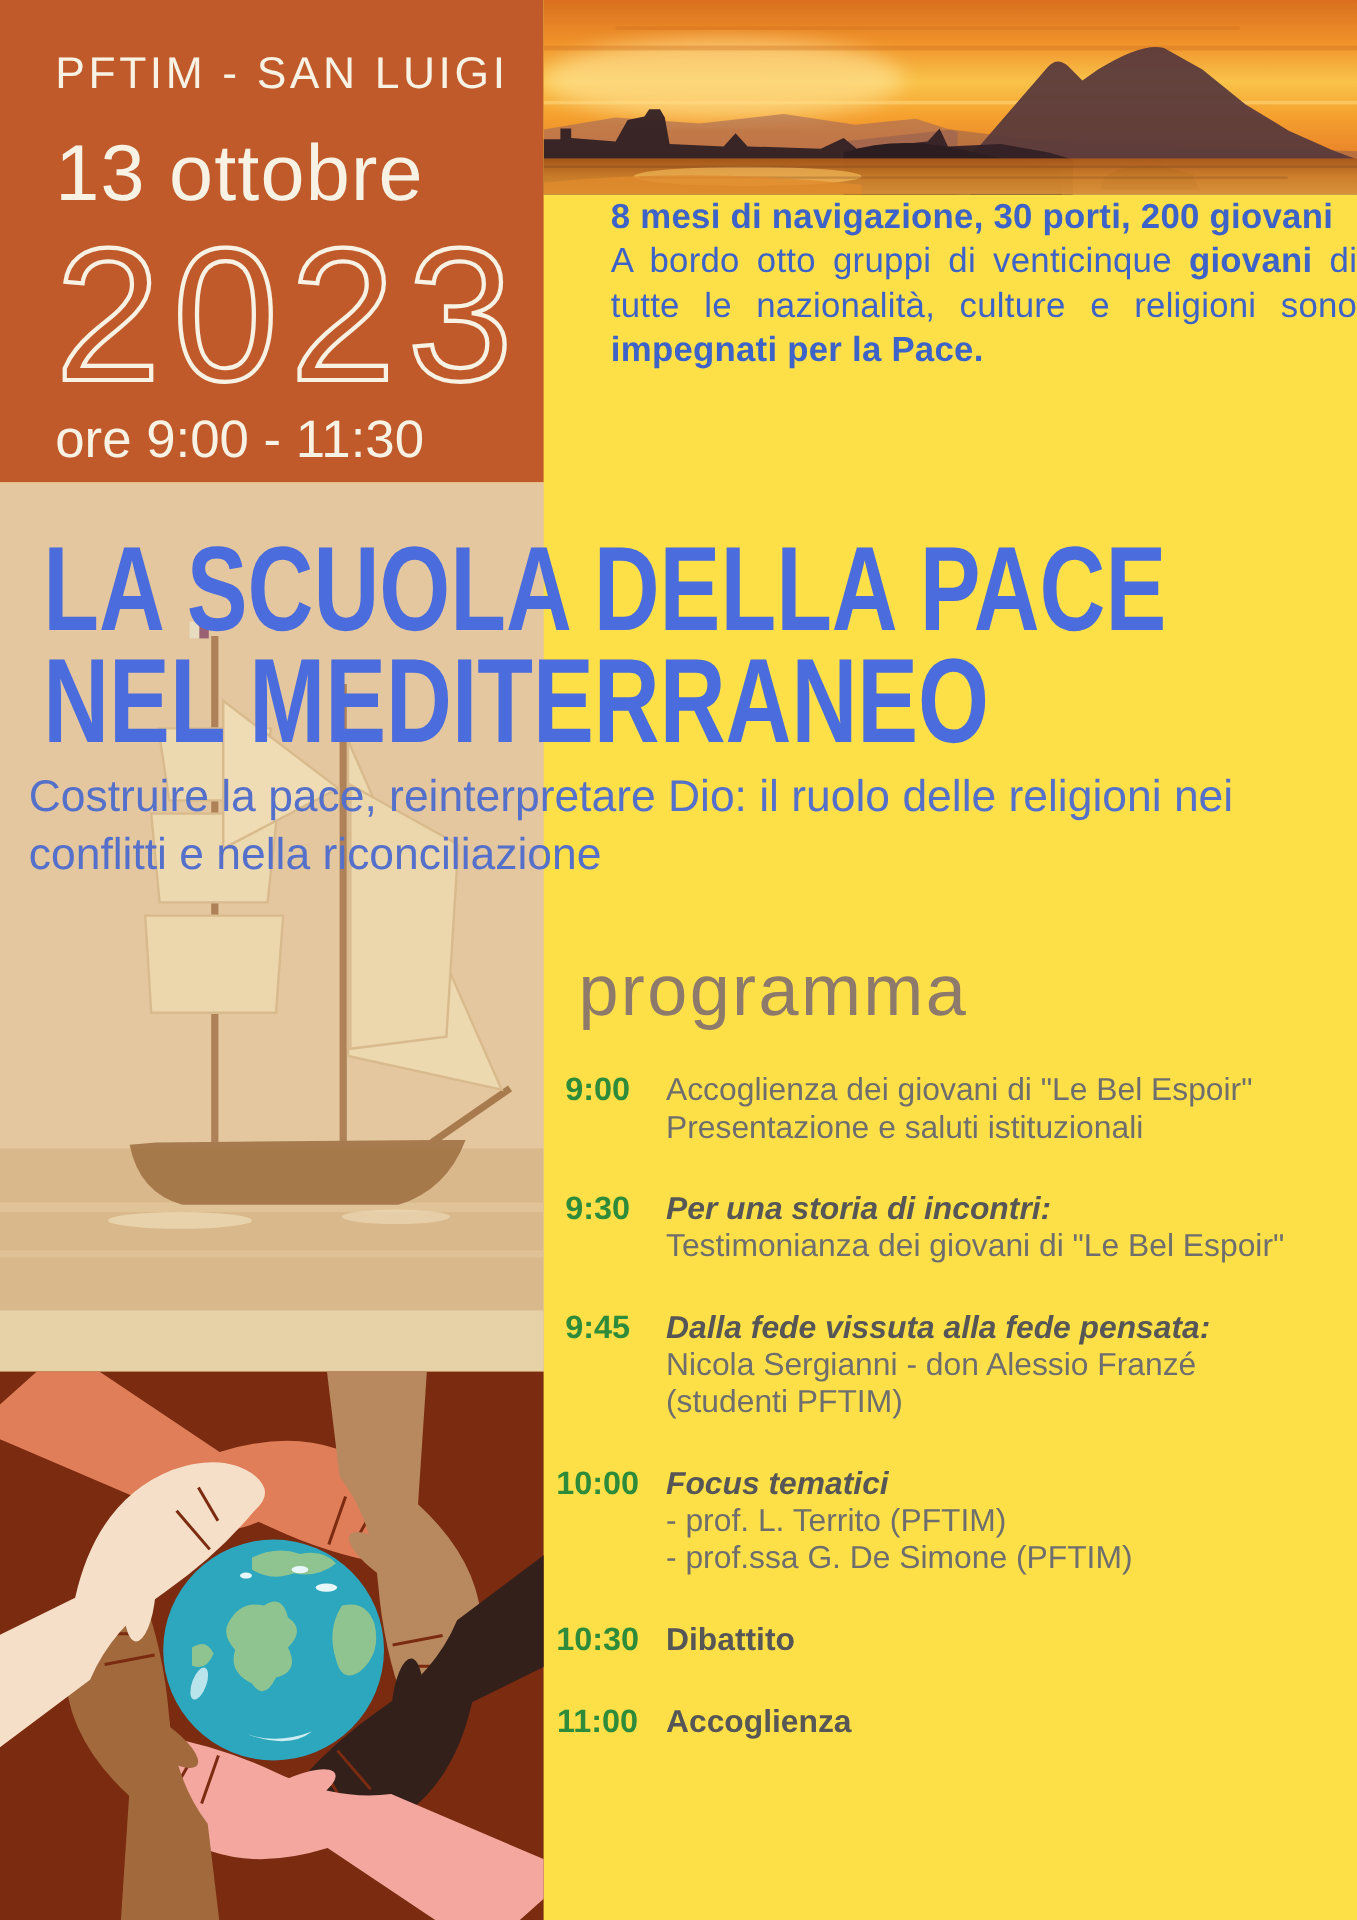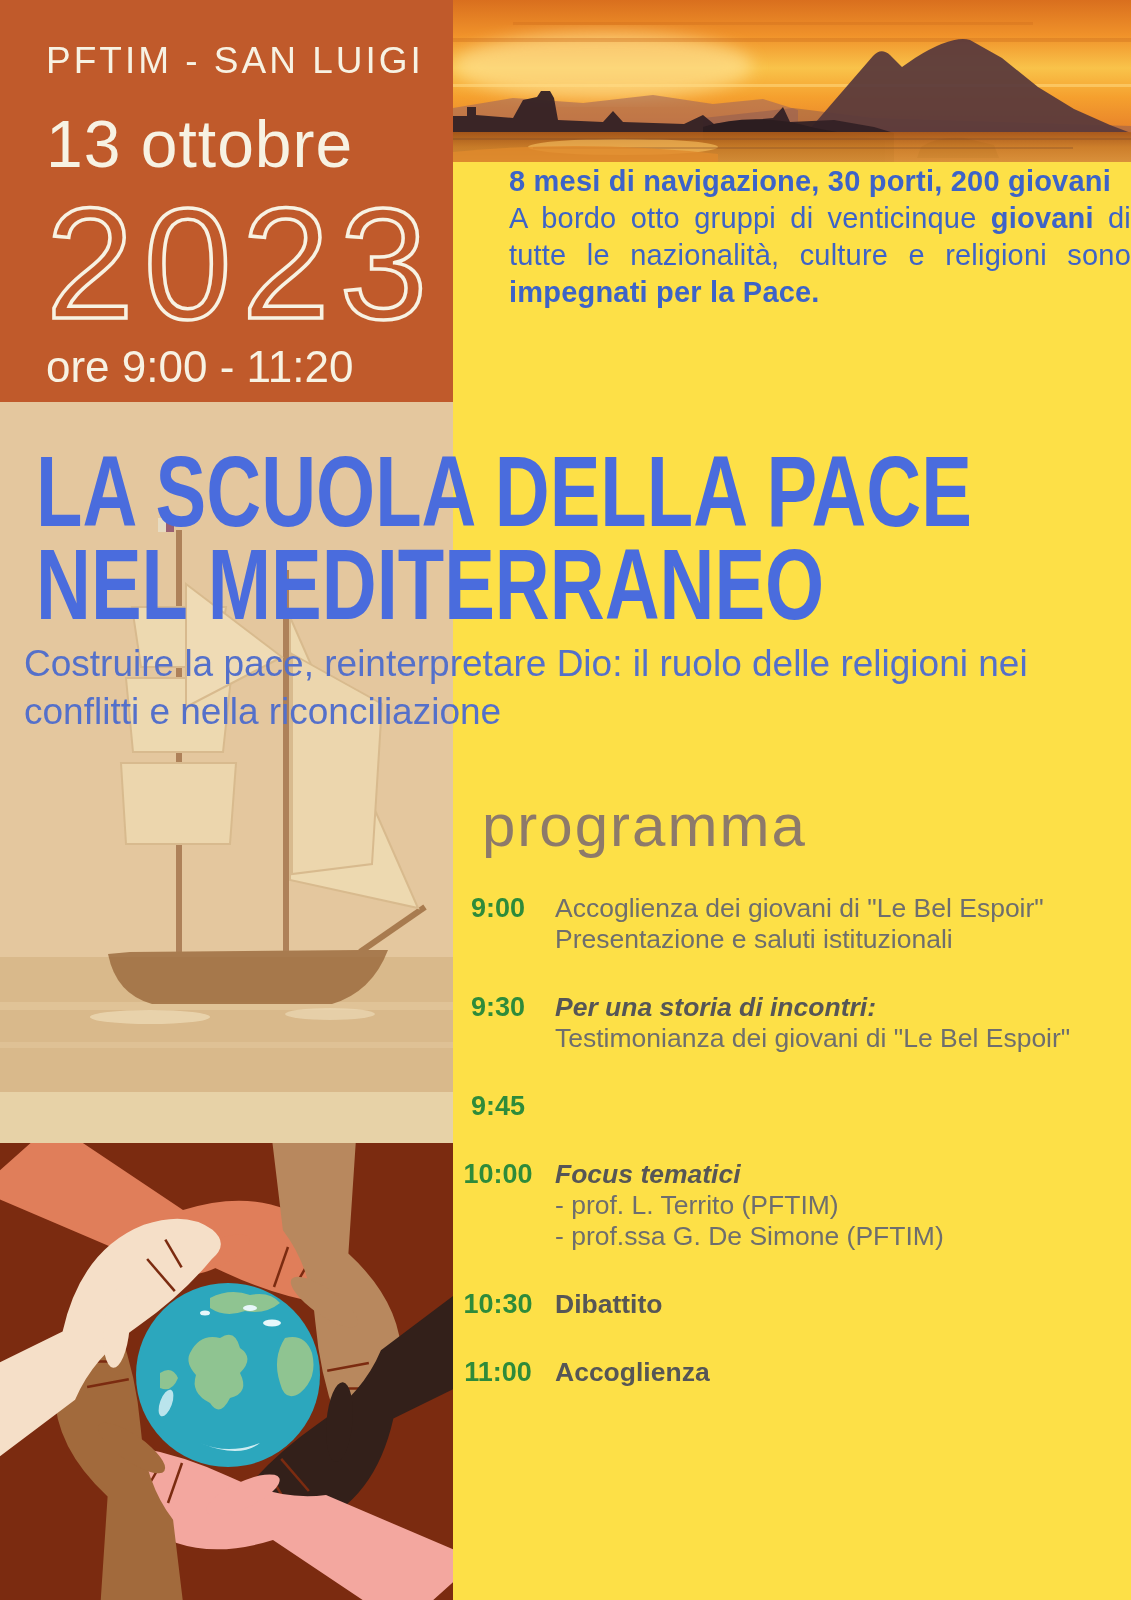"ore 9:00 - 11:20" div.badge-time { text: 11:20 -> 11:30 }
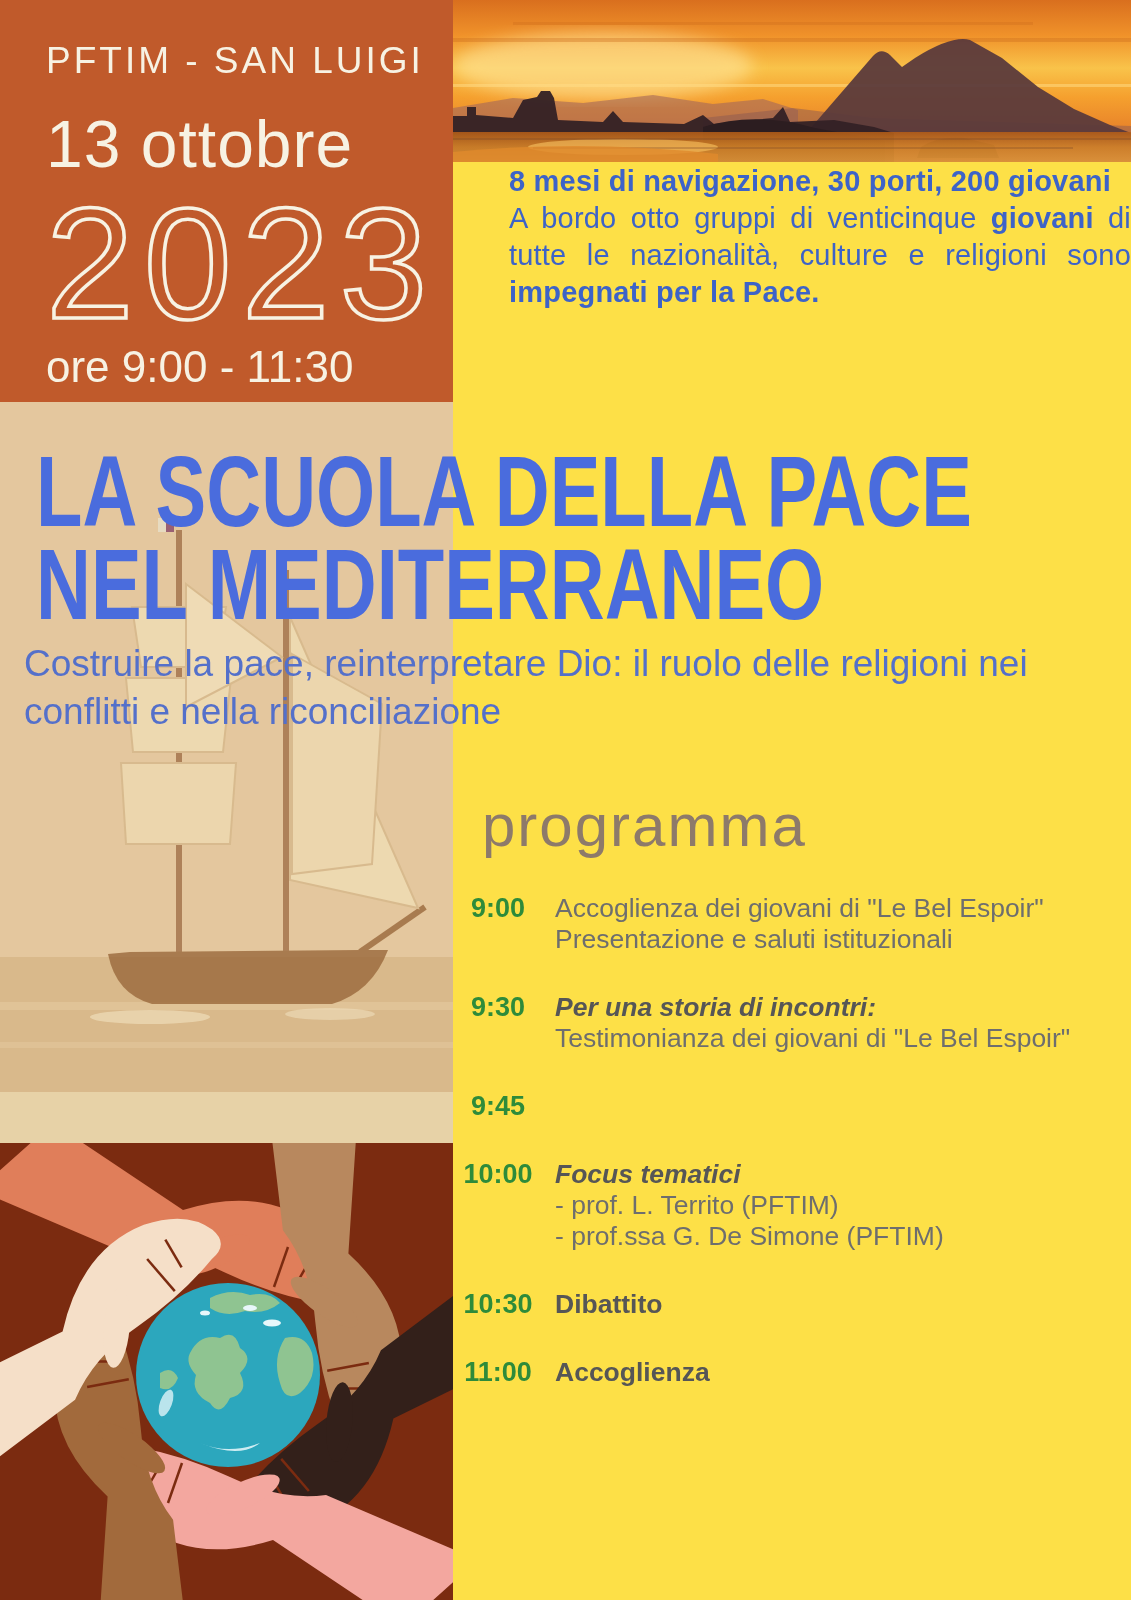"Dalla fede vissuta alla fede" div.plines { html: none -> <div> <div>Dalla fede vissuta alla fede pensata:</div> <div>Nicola Sergianni - don Alessio Franzé</div> <div>(studenti PFTIM)</div> </div> }
